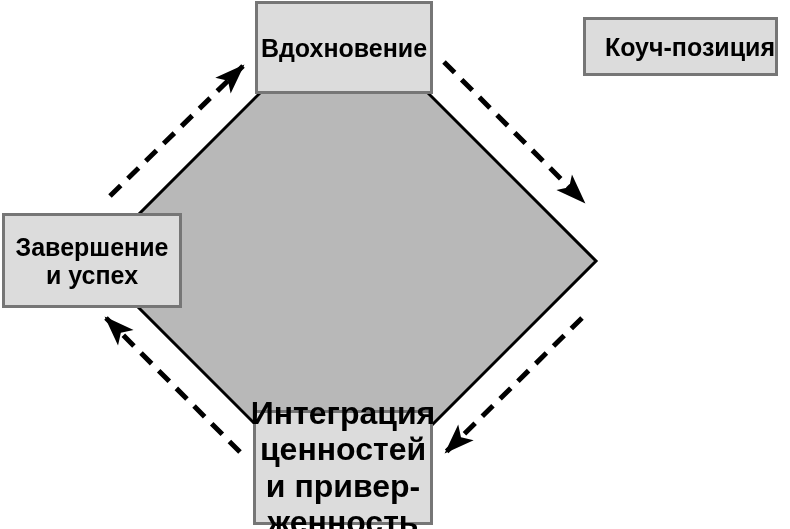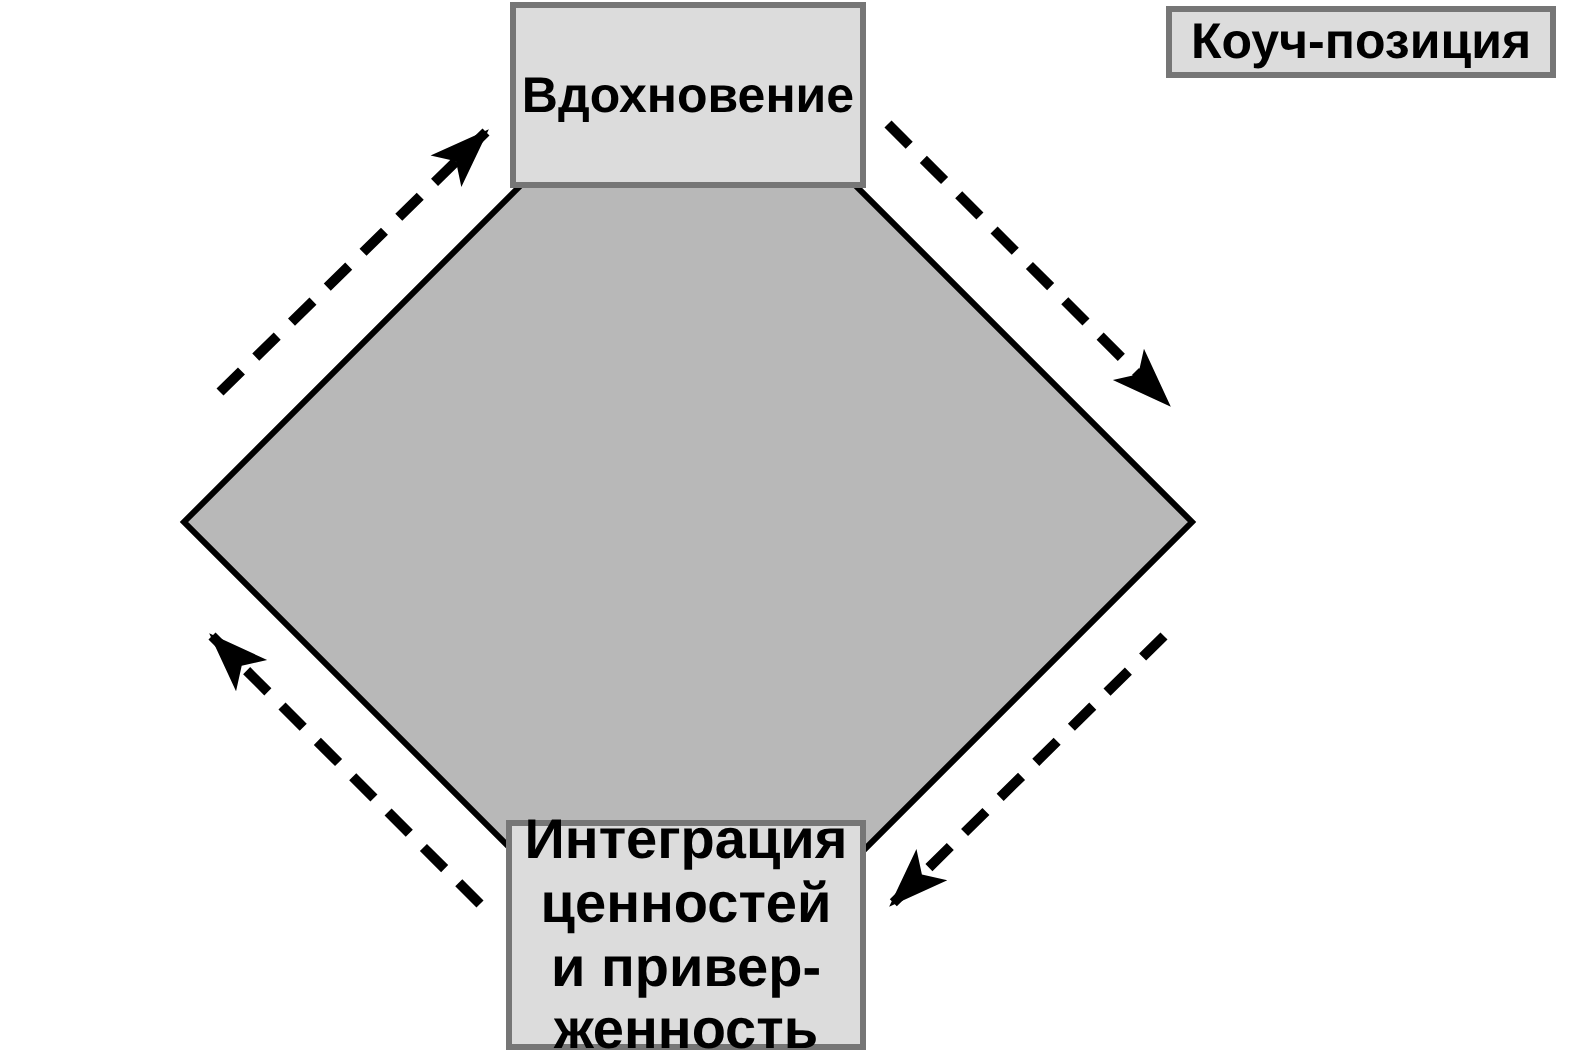"Коуч-позиция" #legend-box { height: 36px -> 59px; justify-content: none -> flex-end; top: 3px -> 17px }
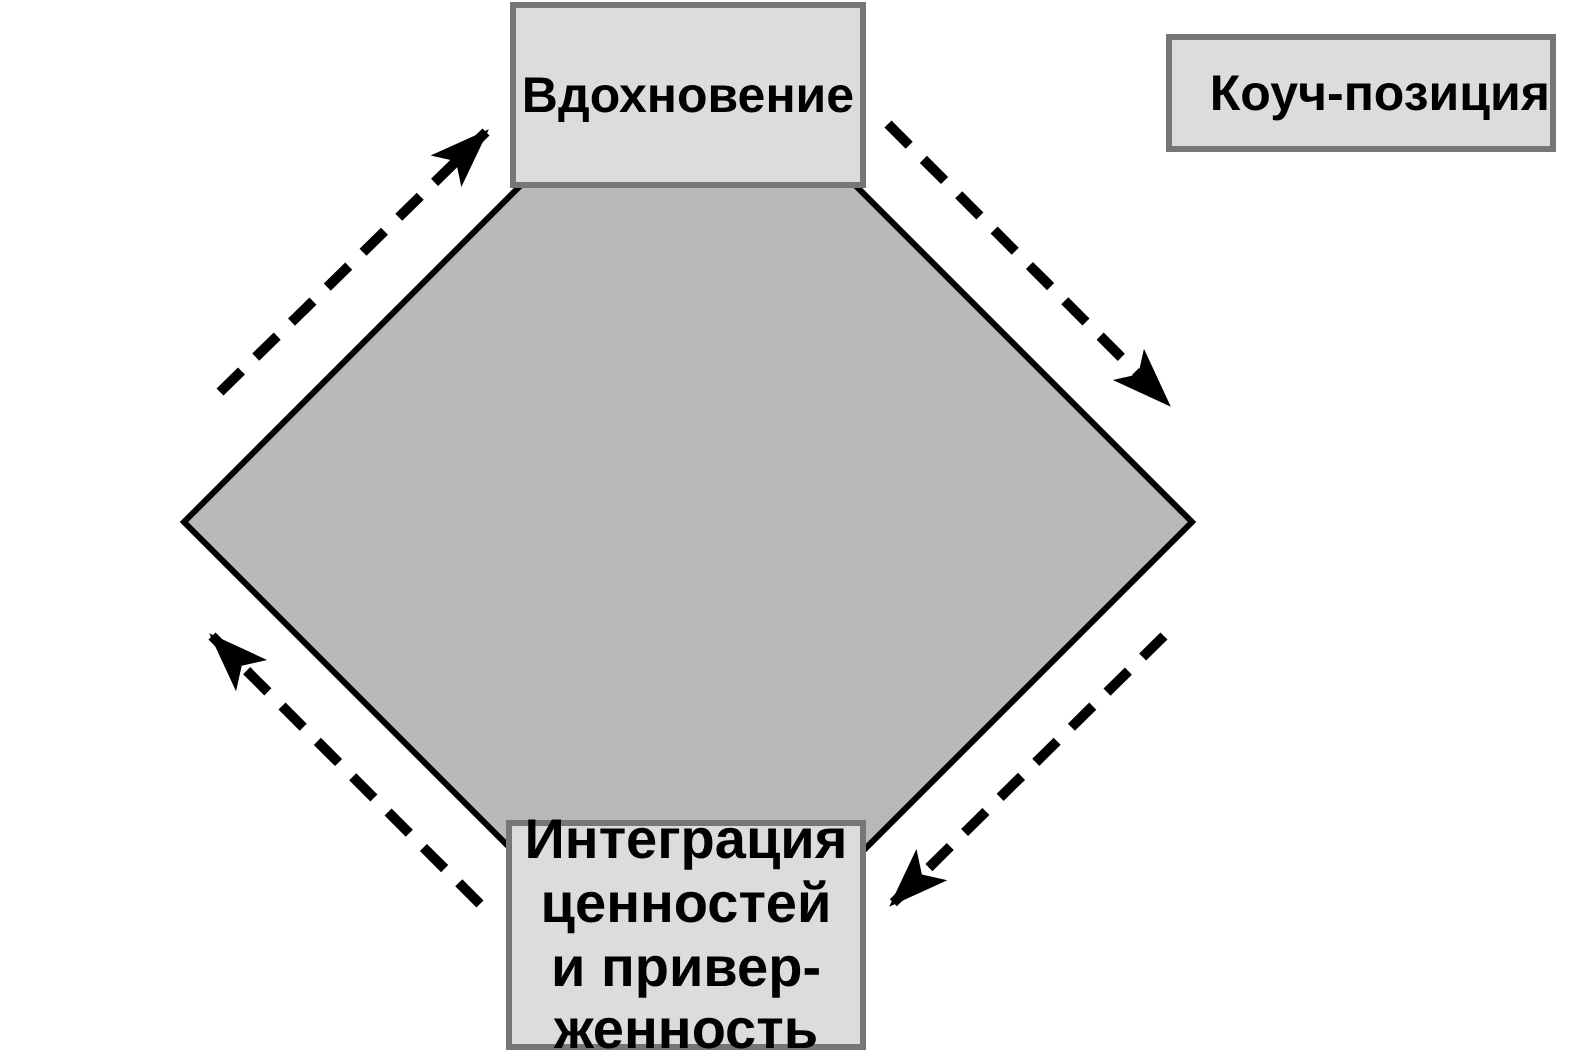"Завершение" div.node { html: none -> <div> <span>Завершение и успех</span> </div> }
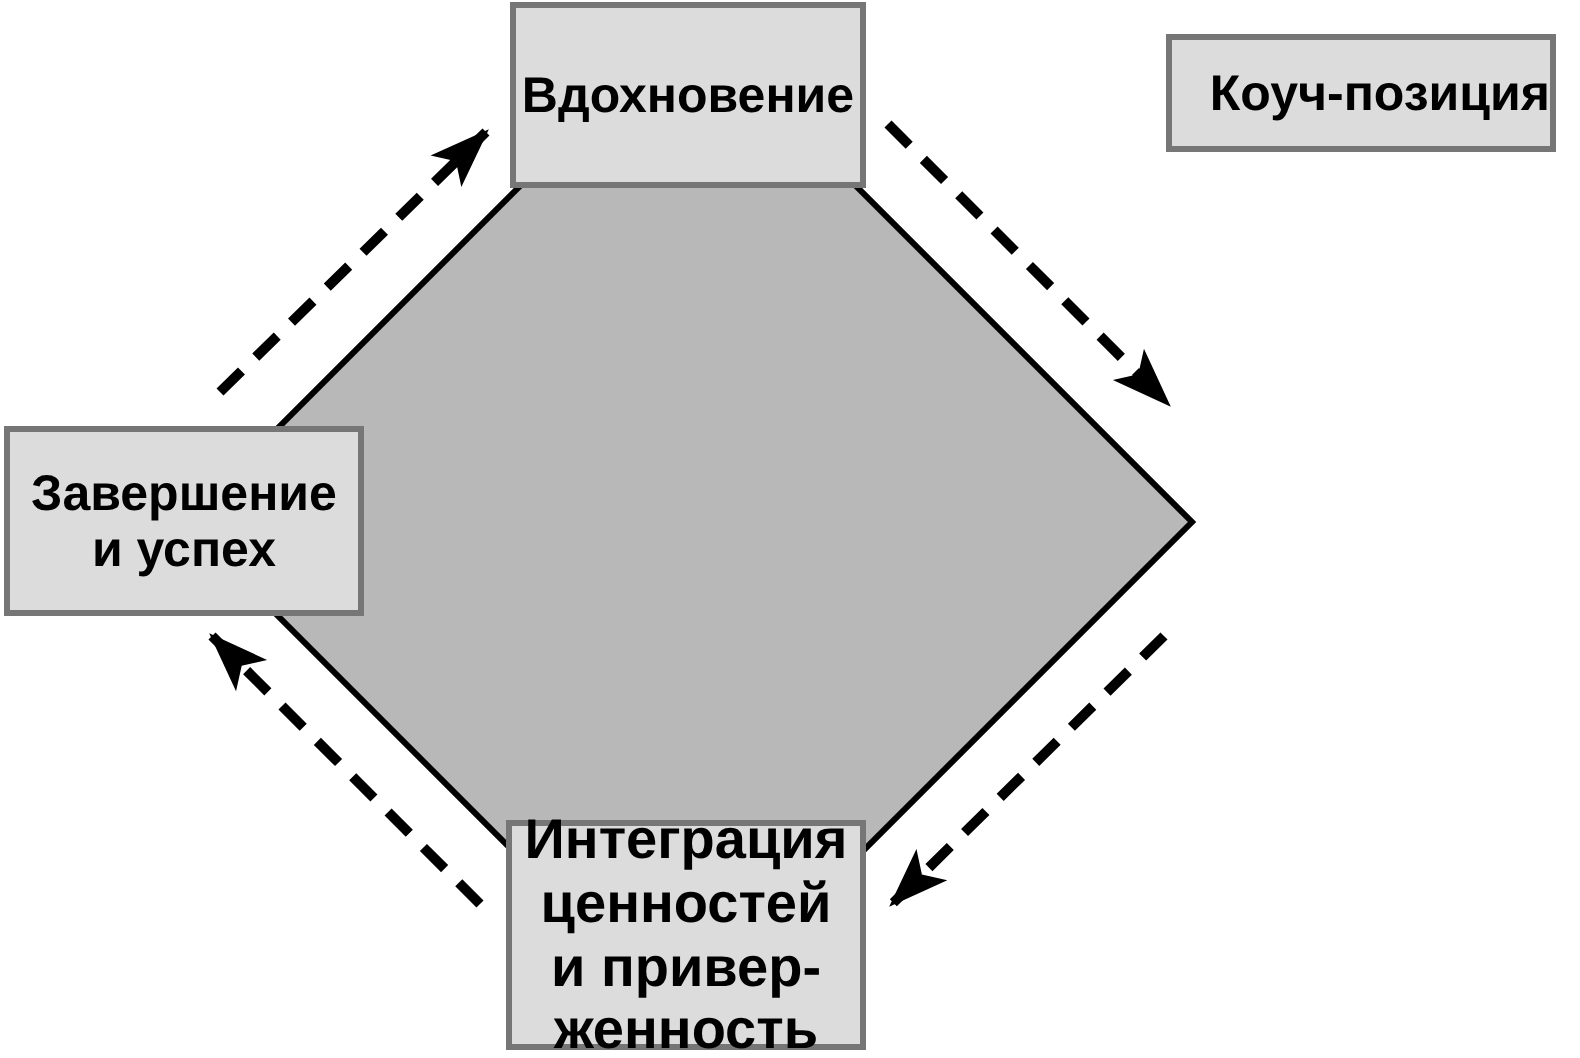"Интеграция" #node-bottom { font-size: 28px -> 32px }
